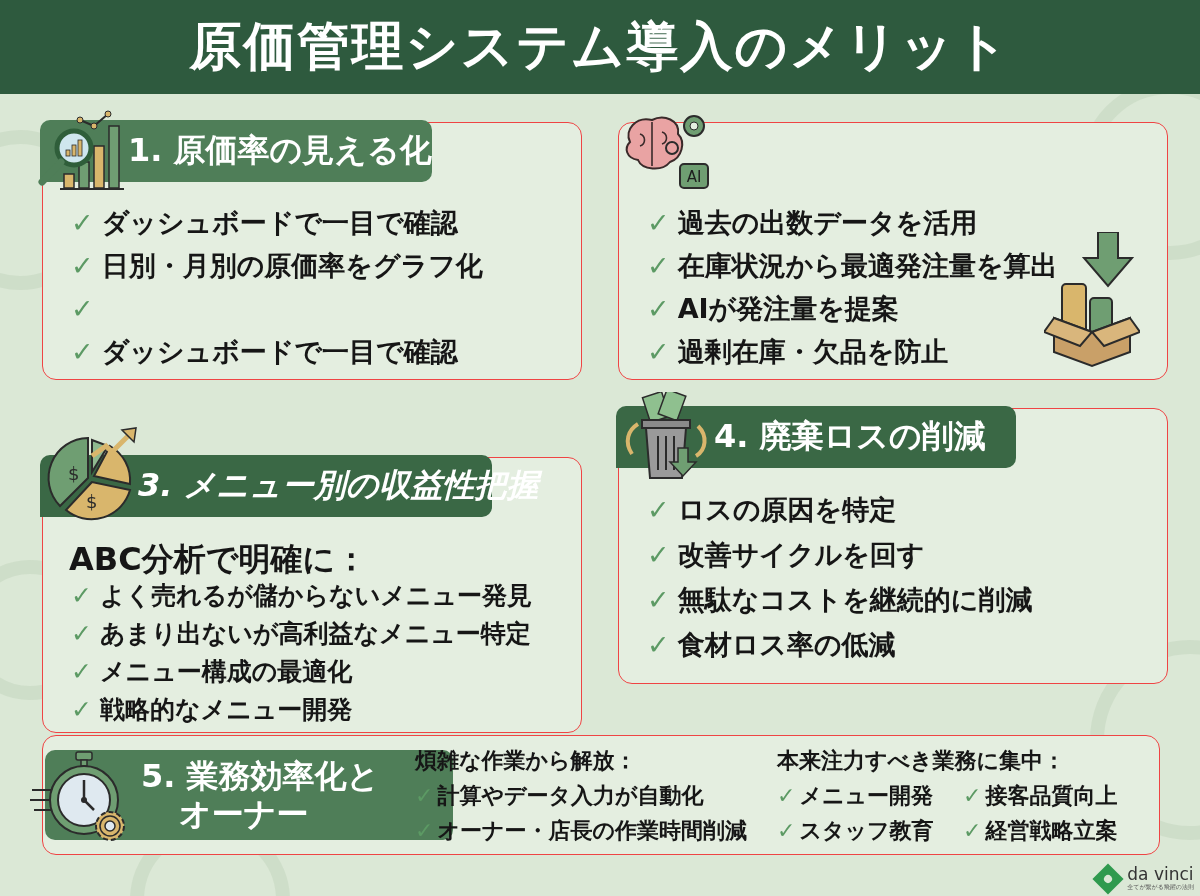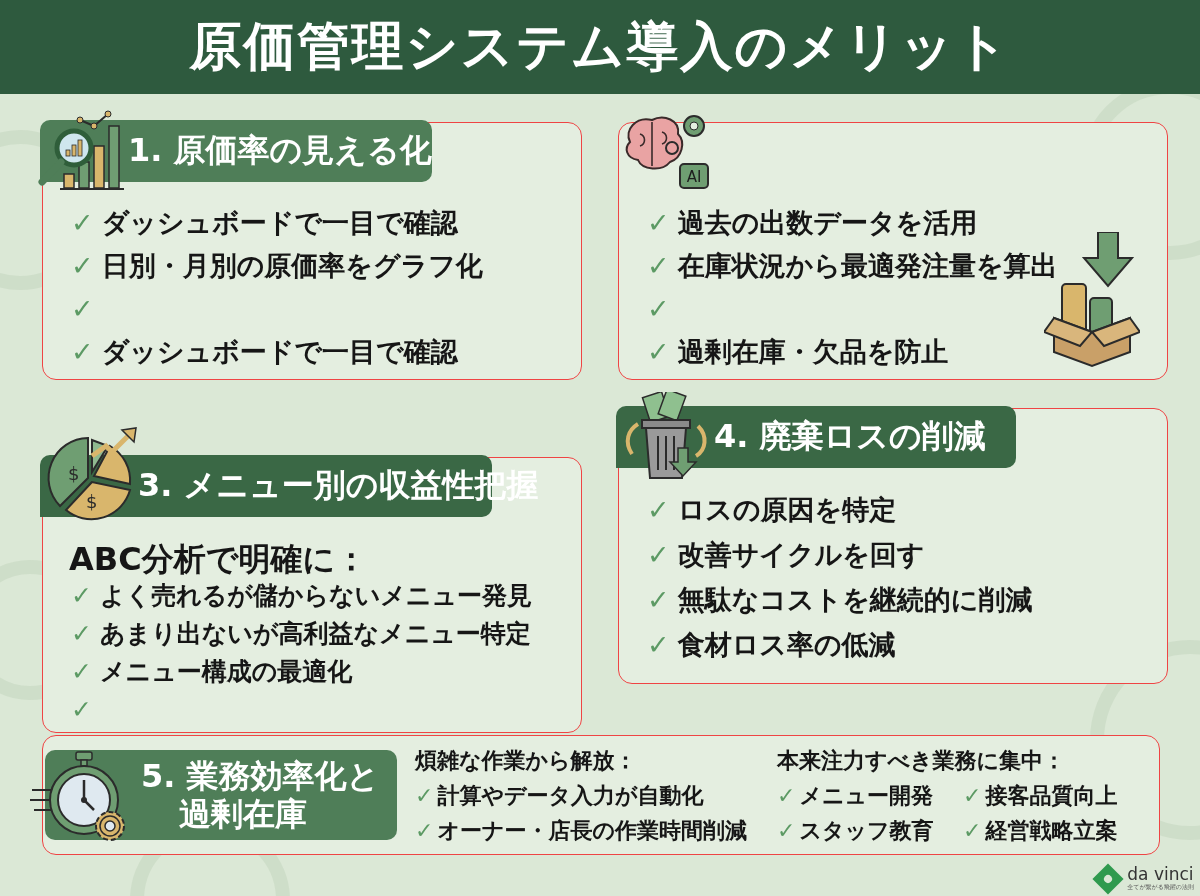"AIが発注量を提案" span { html: none -> <span>AIが発注量を提案</span> }
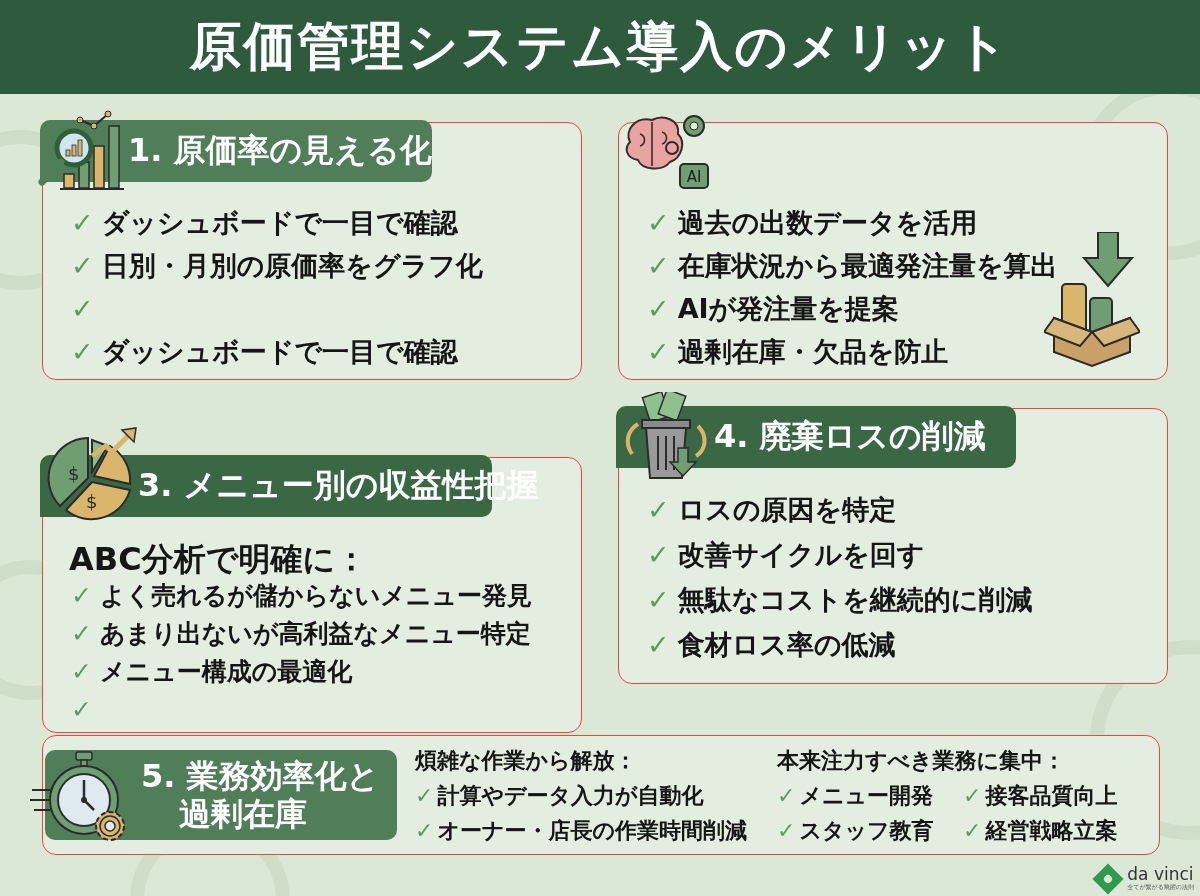"3. メニュー別の収益性把握" div.tab { font-style: none -> italic }
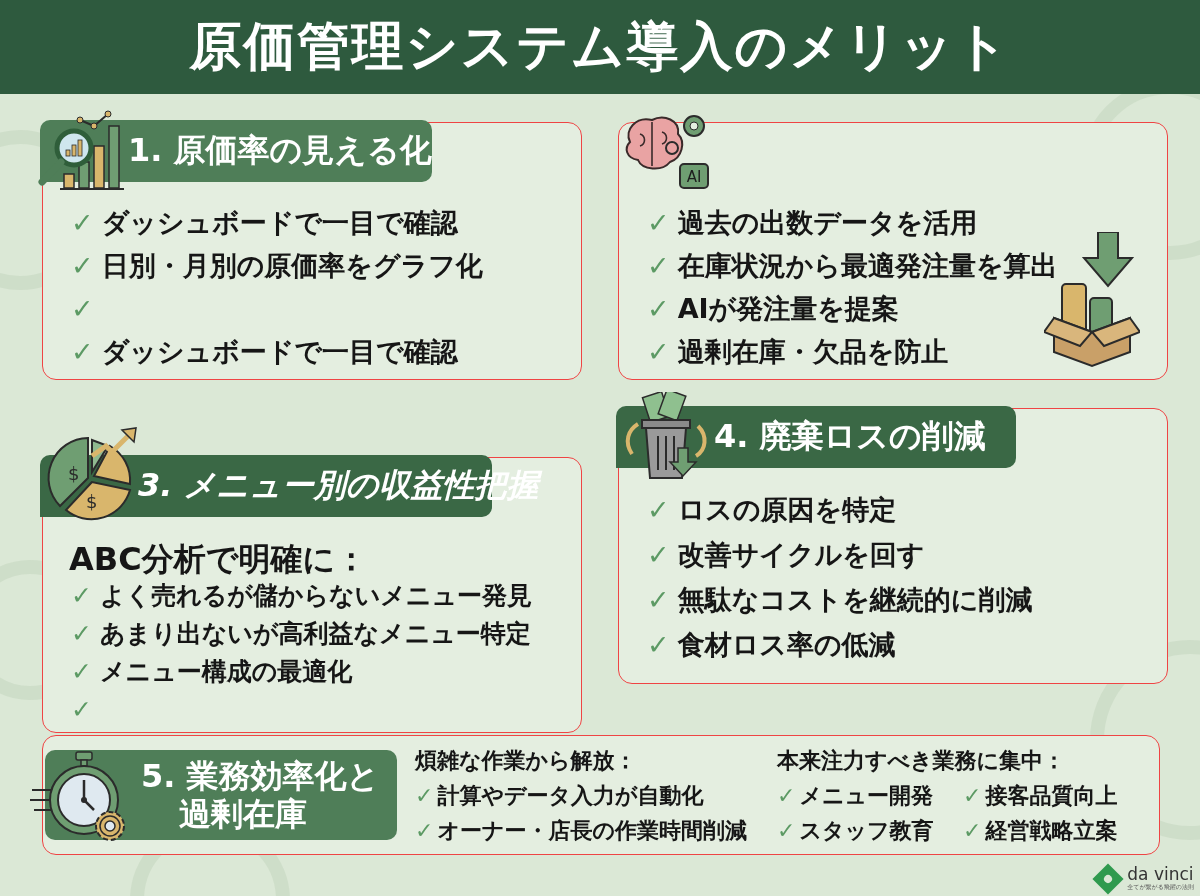"戦略的なメニュー開発" span { html: none -> <span>戦略的なメニュー開発</span> }
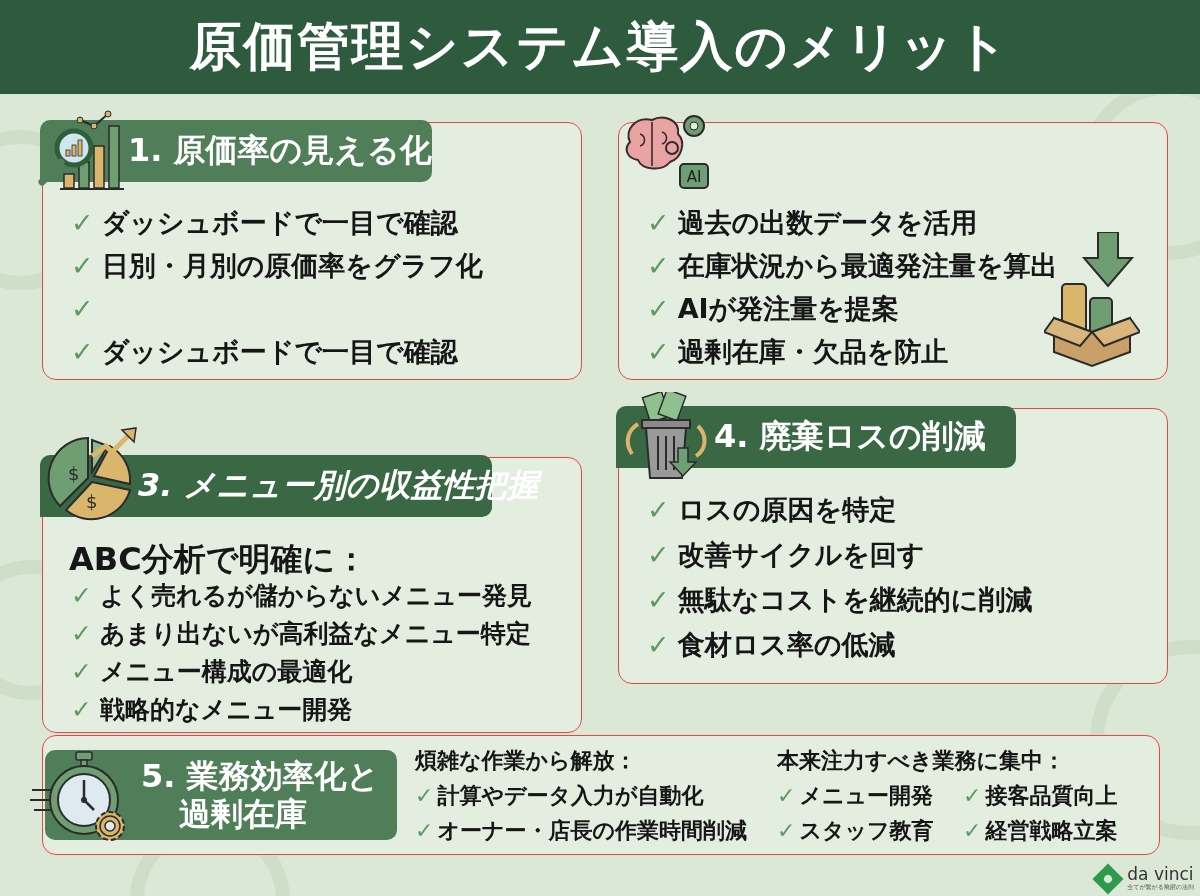"5. 業務効率化と" div.tab { width: 352px -> 408px }
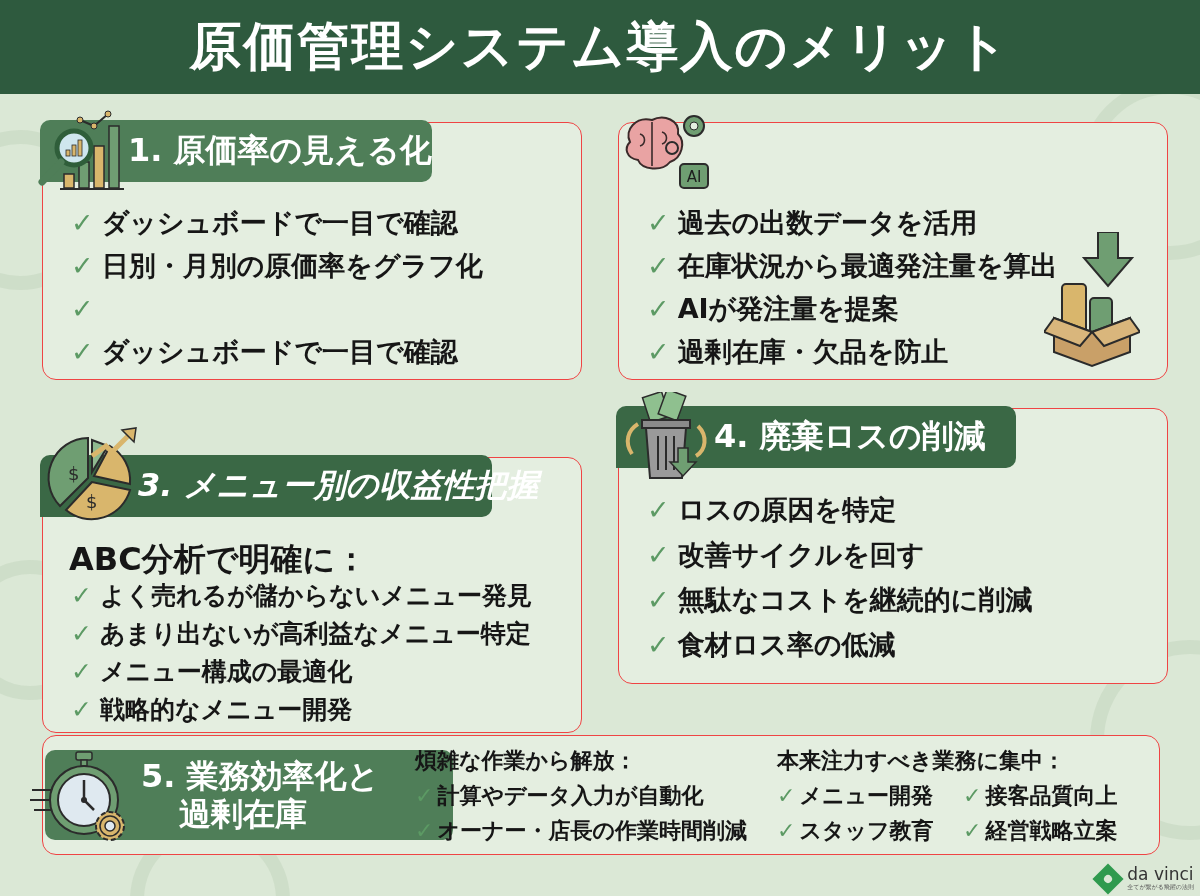"過剰在庫" span { text: 過剰在庫 -> オーナー }
